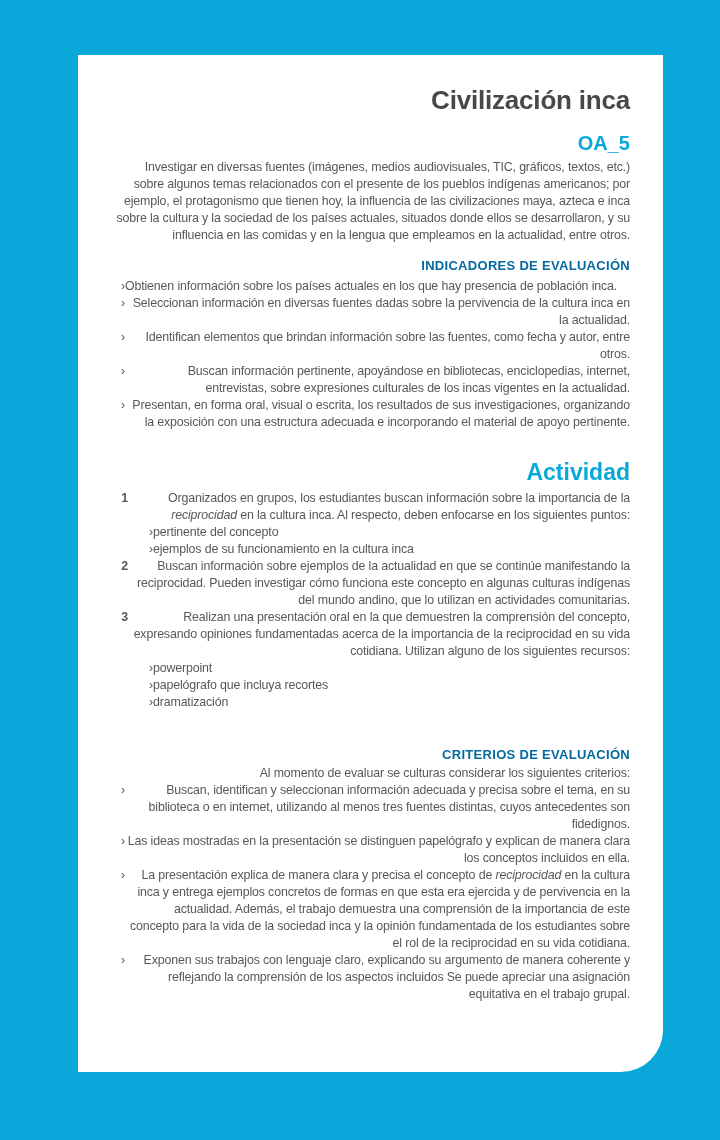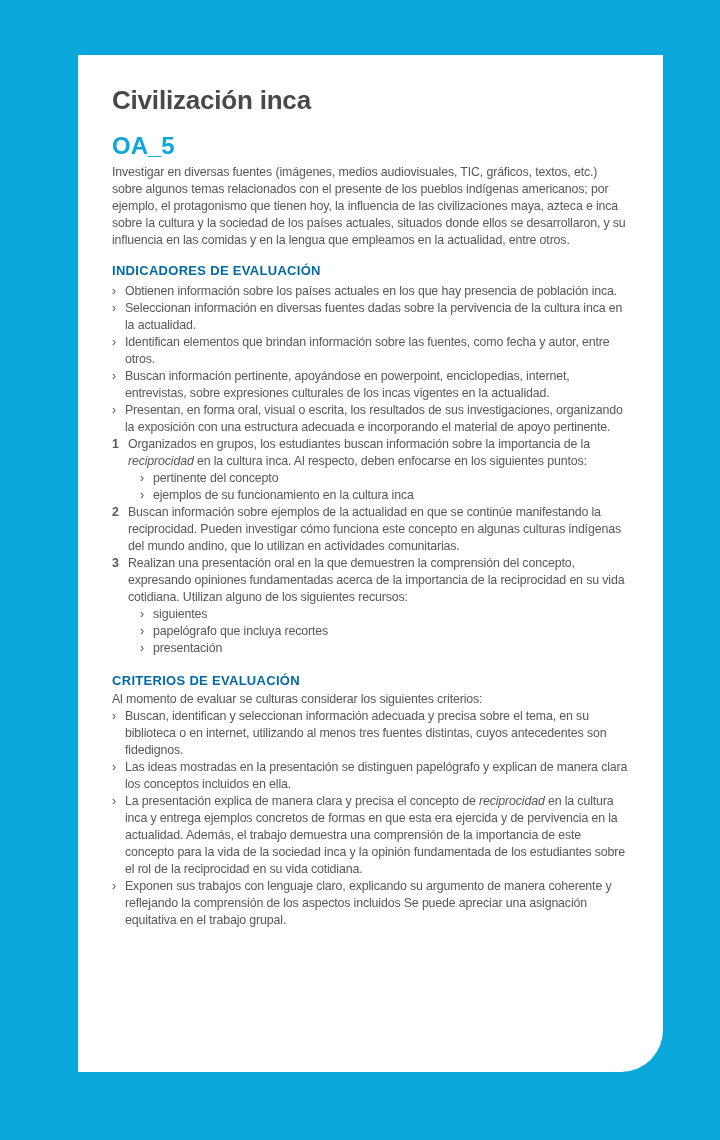"Civilización inca" .card { text-align: none -> right }
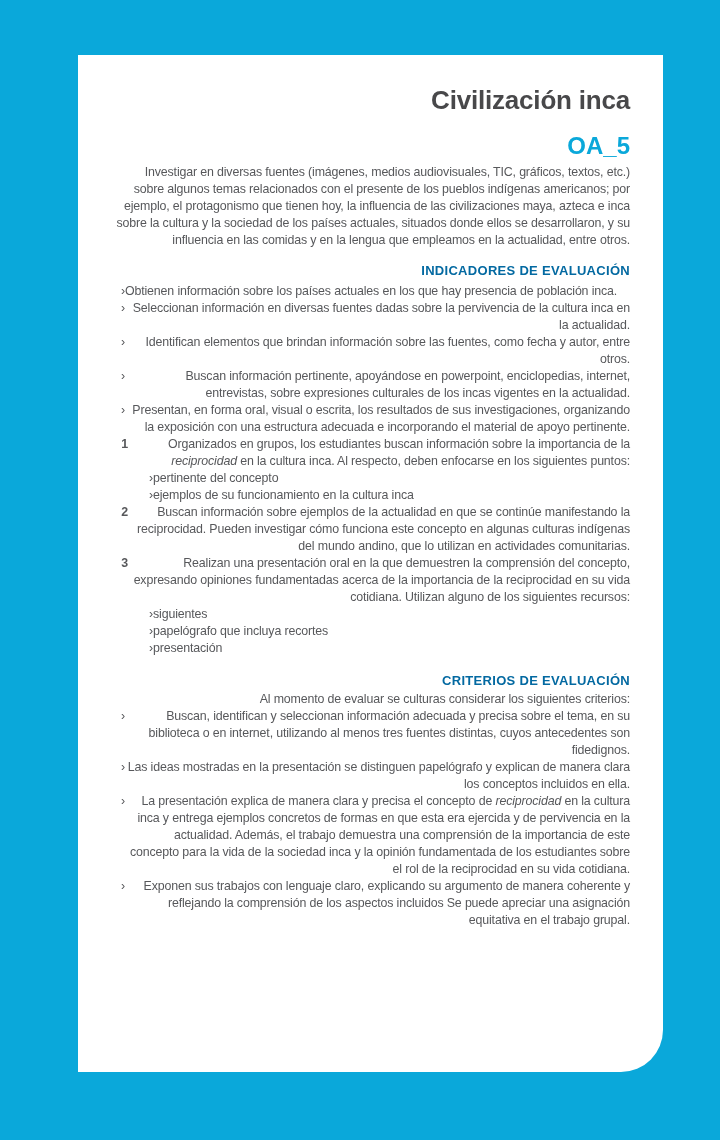"OA_5" h2.accent { font-size: 24px -> 20px }
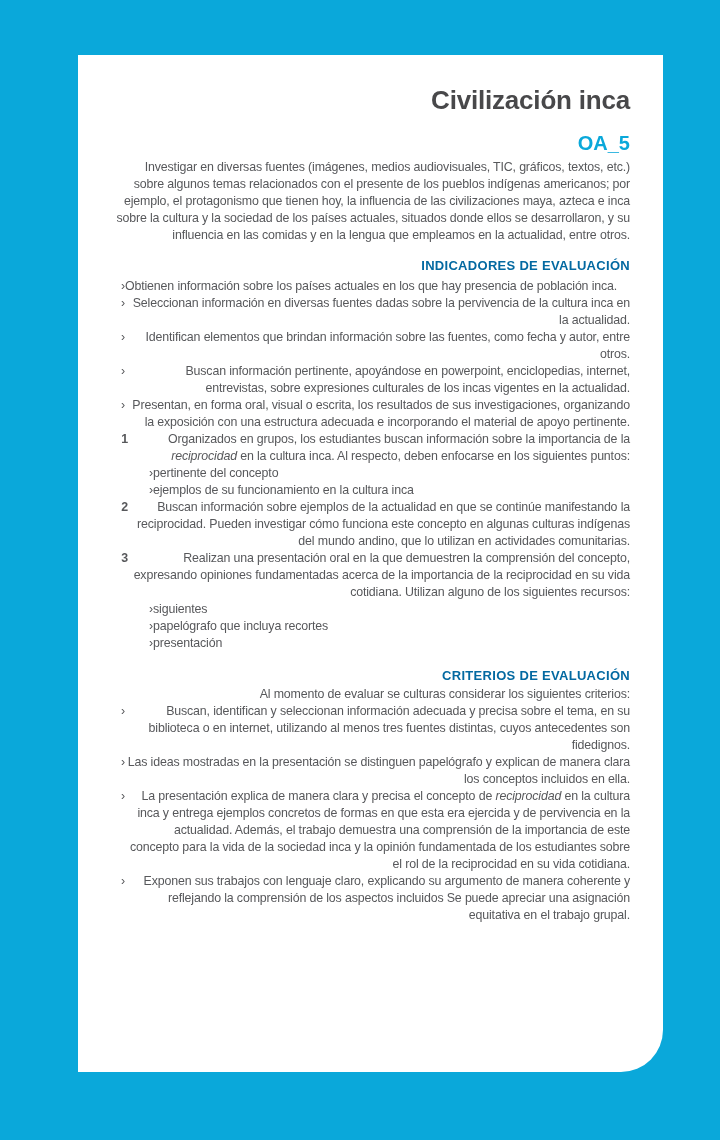"Buscan información pertinente," span { text: powerpoint -> bibliotecas }
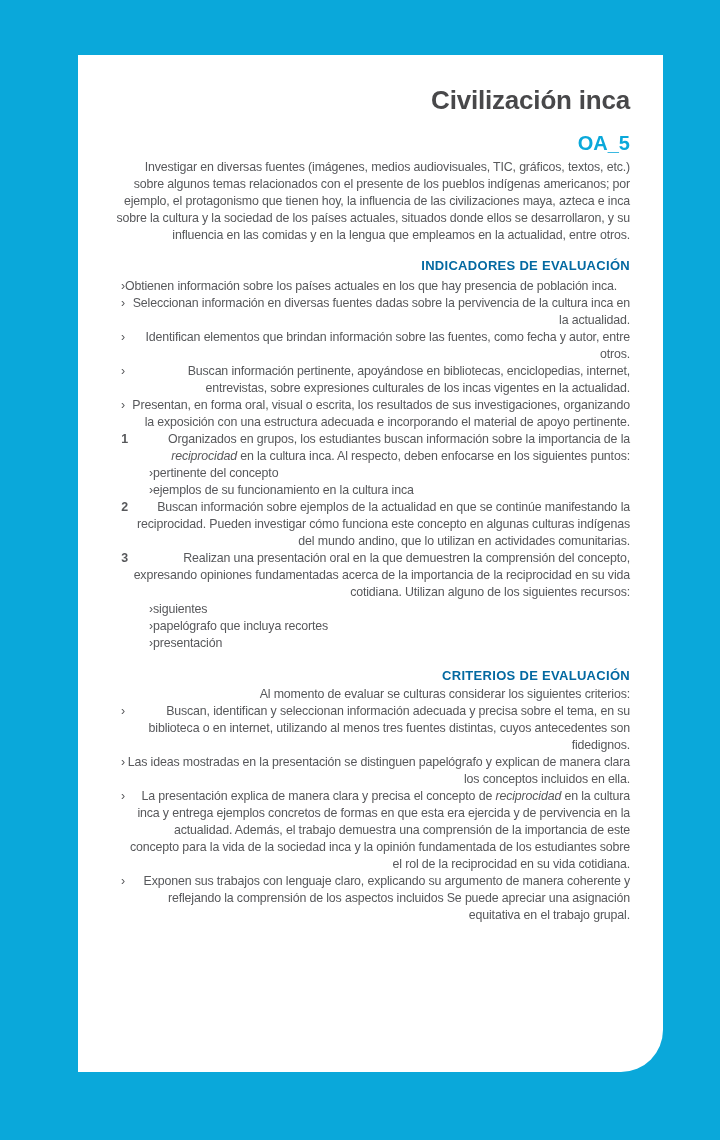"Actividad" h2.accent { html: none -> <h2>Actividad</h2> }
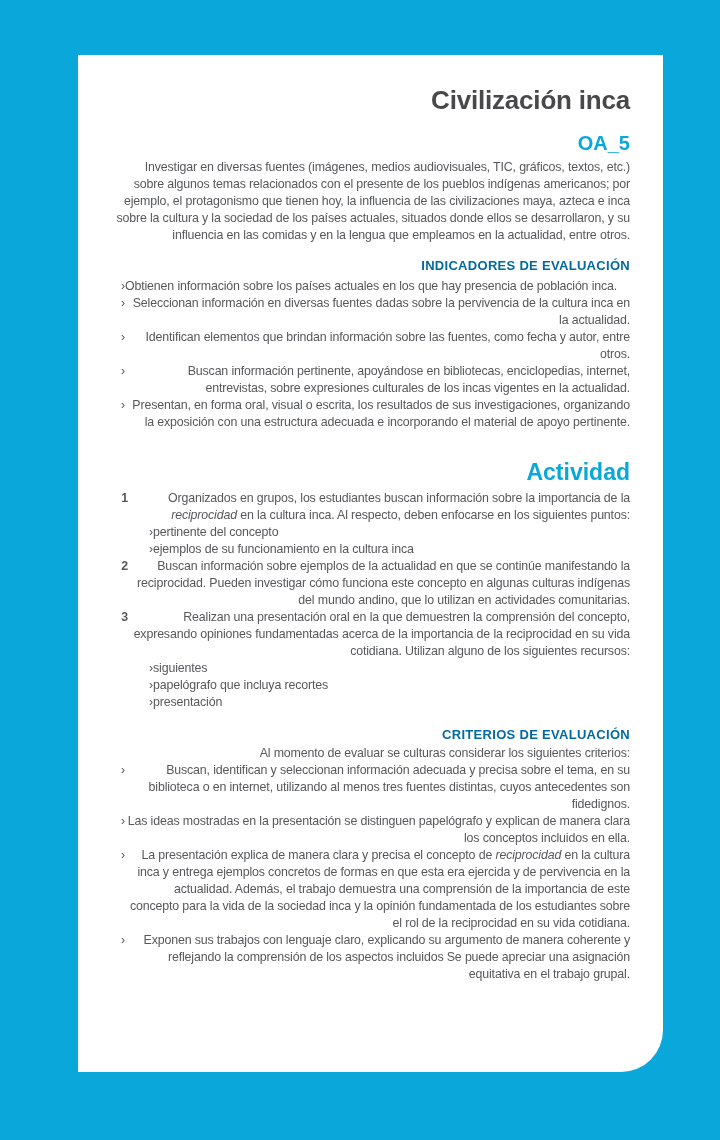"siguientes" span { text: siguientes -> powerpoint }
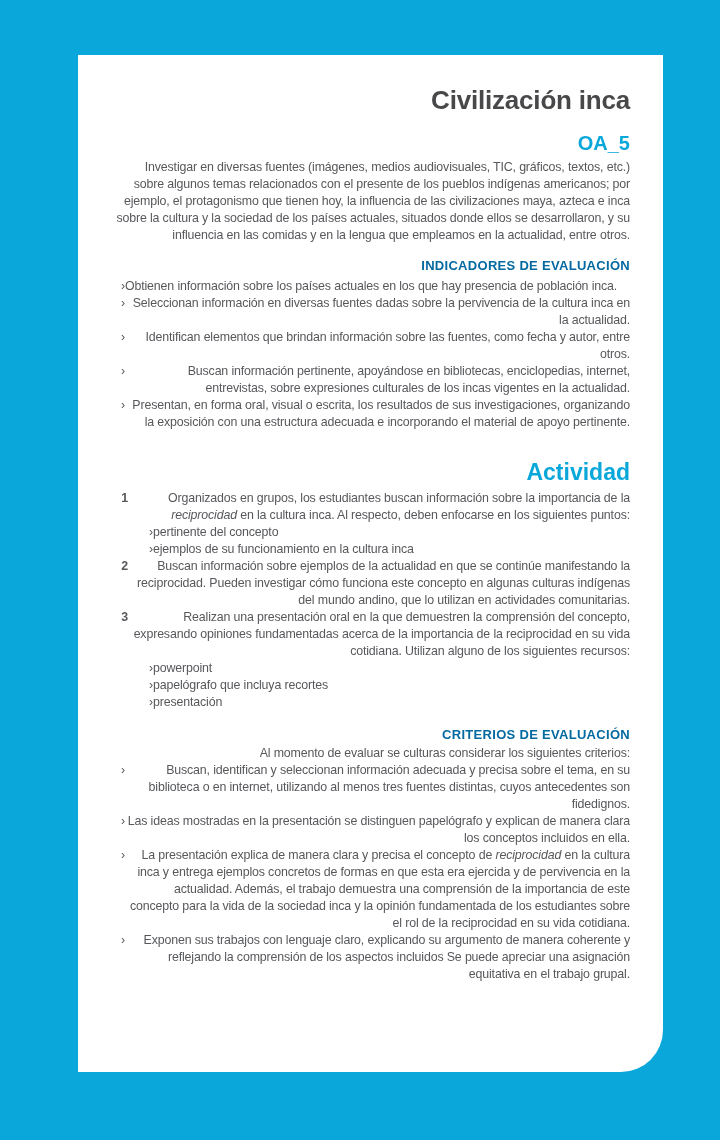"presentación" span { text: presentación -> dramatización }
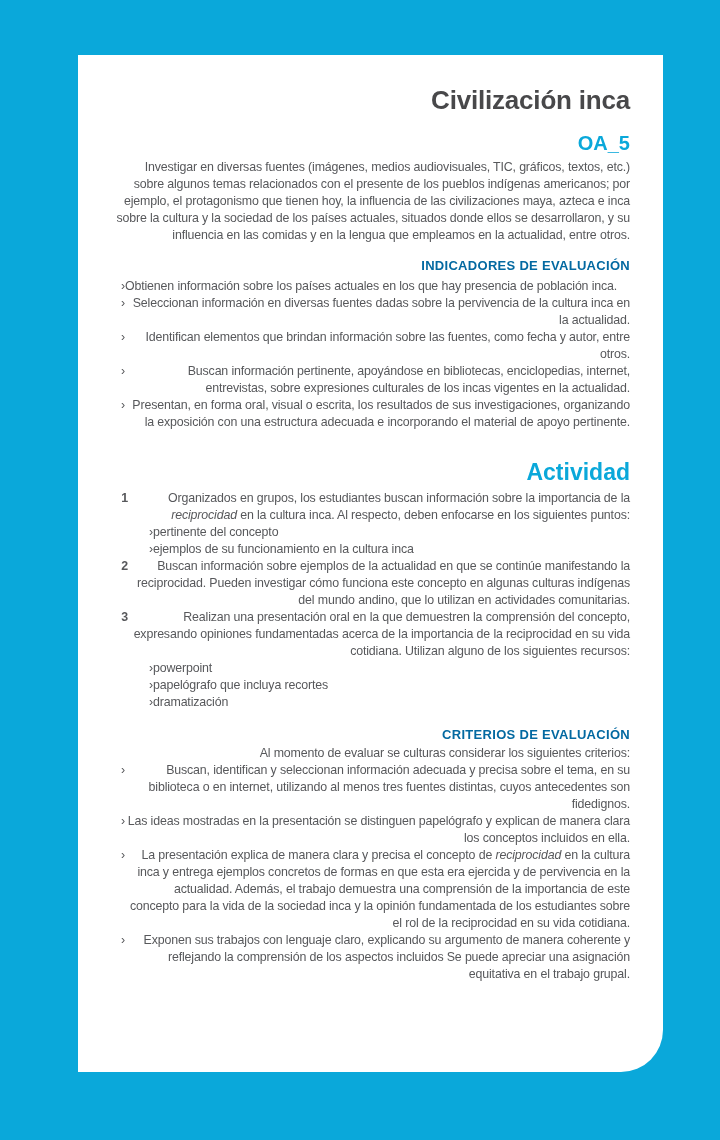"CRITERIOS DE EVALUACIÓN" h3.subhead.crit { margin-top: 16px -> 36px }
